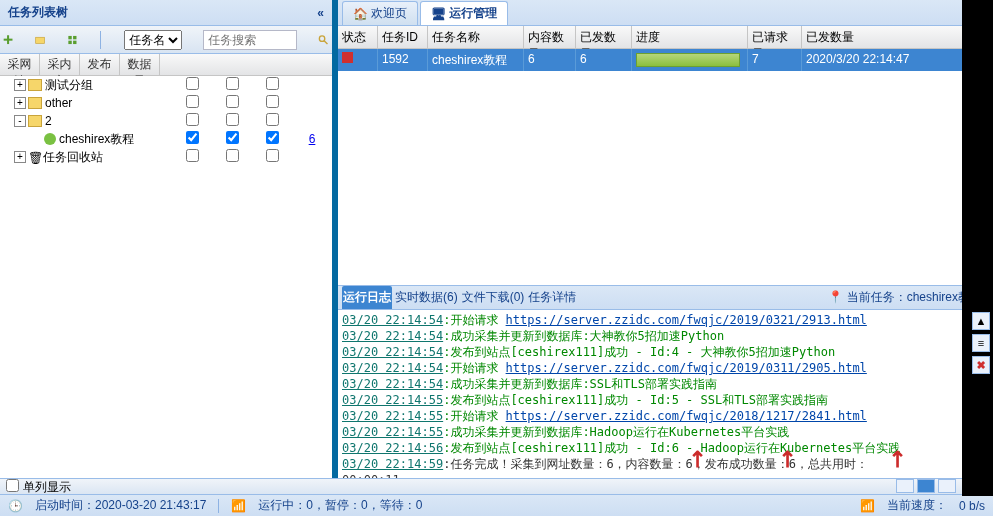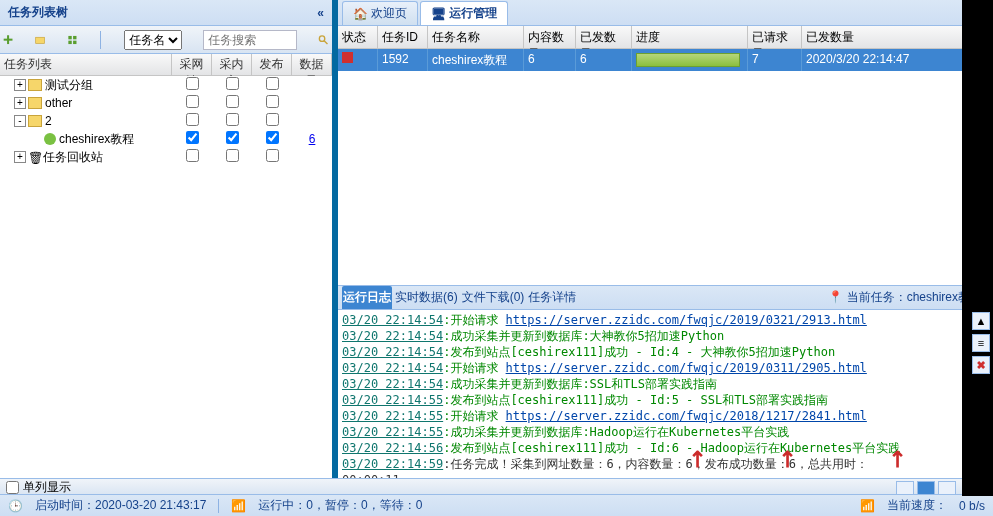"任务列表" div.th-name { html: <div>任务列表</div> -> none }
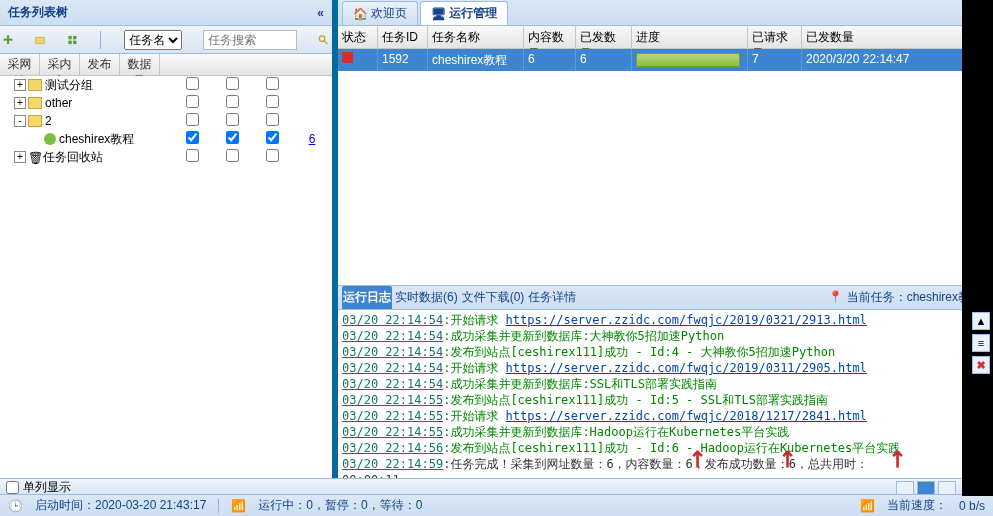"单列显示" .bottom-strip { align-items: center -> flex-start }
